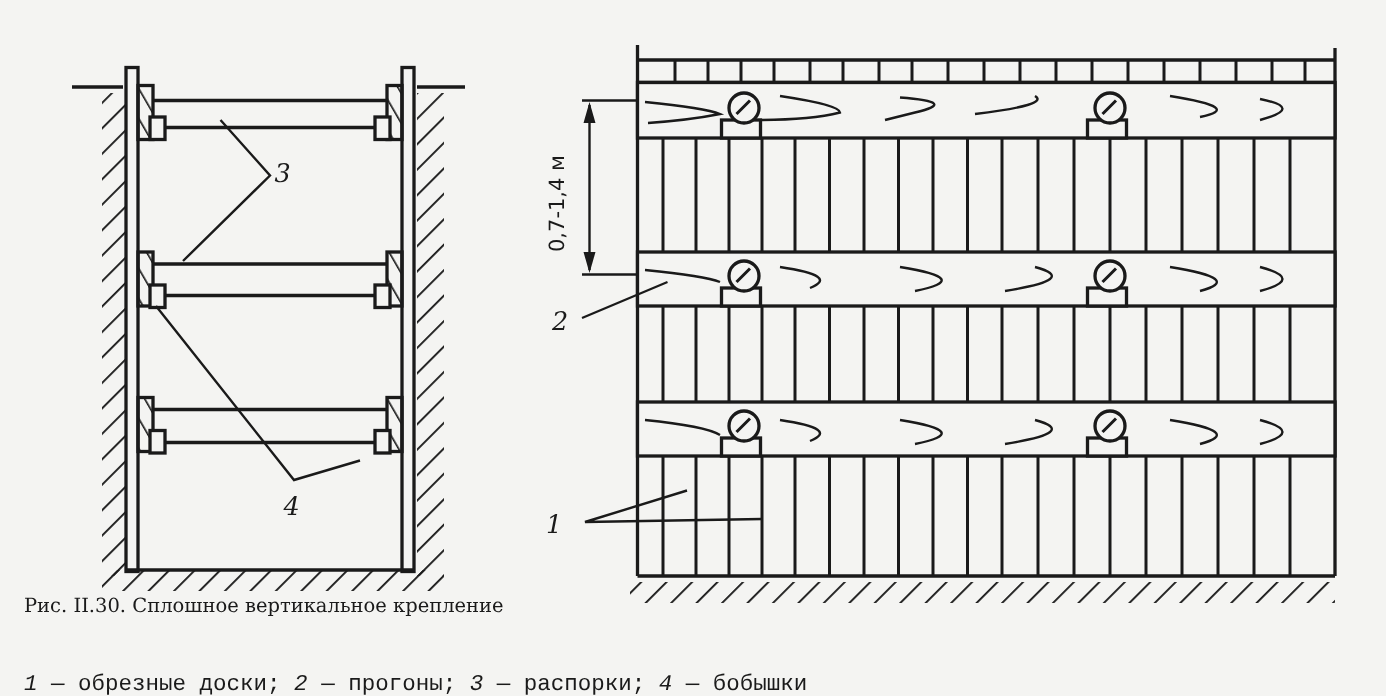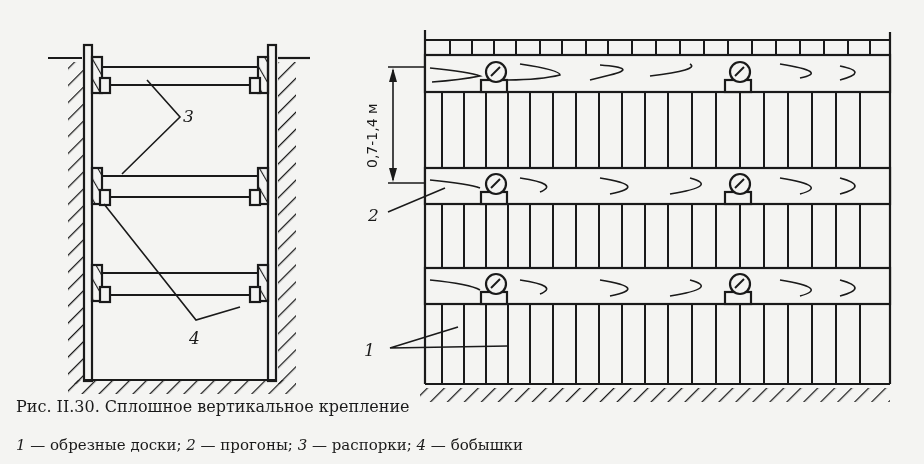"Рис. II.30. Сплошное вертикальное" .cap1 { font-size: 16px -> 13px }
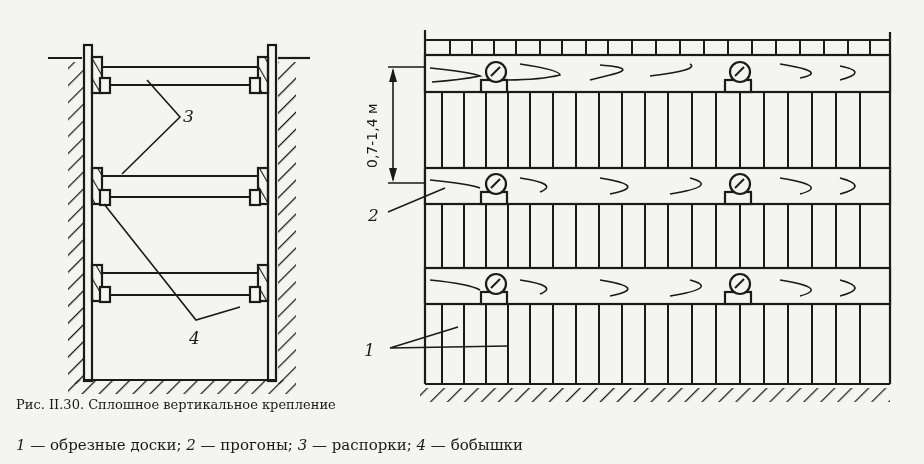"1 — обрезные доски; 2" .cap2 { font-family: none -> Liberation Mono, monospace; top: 436px -> 448px }
